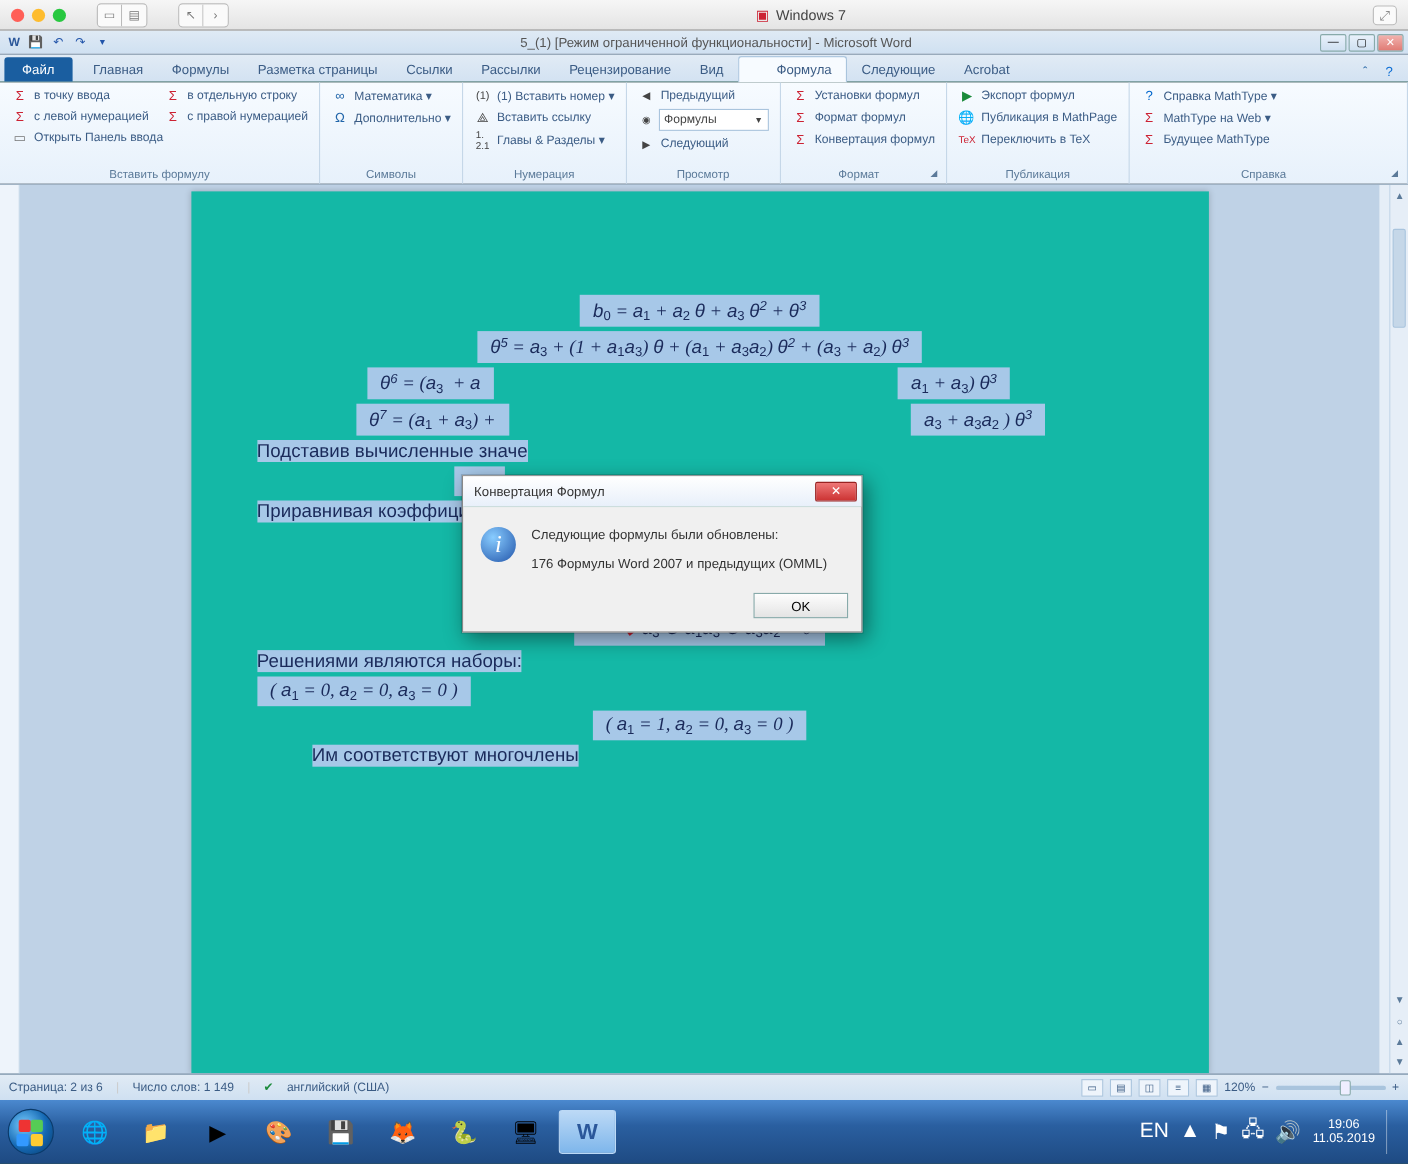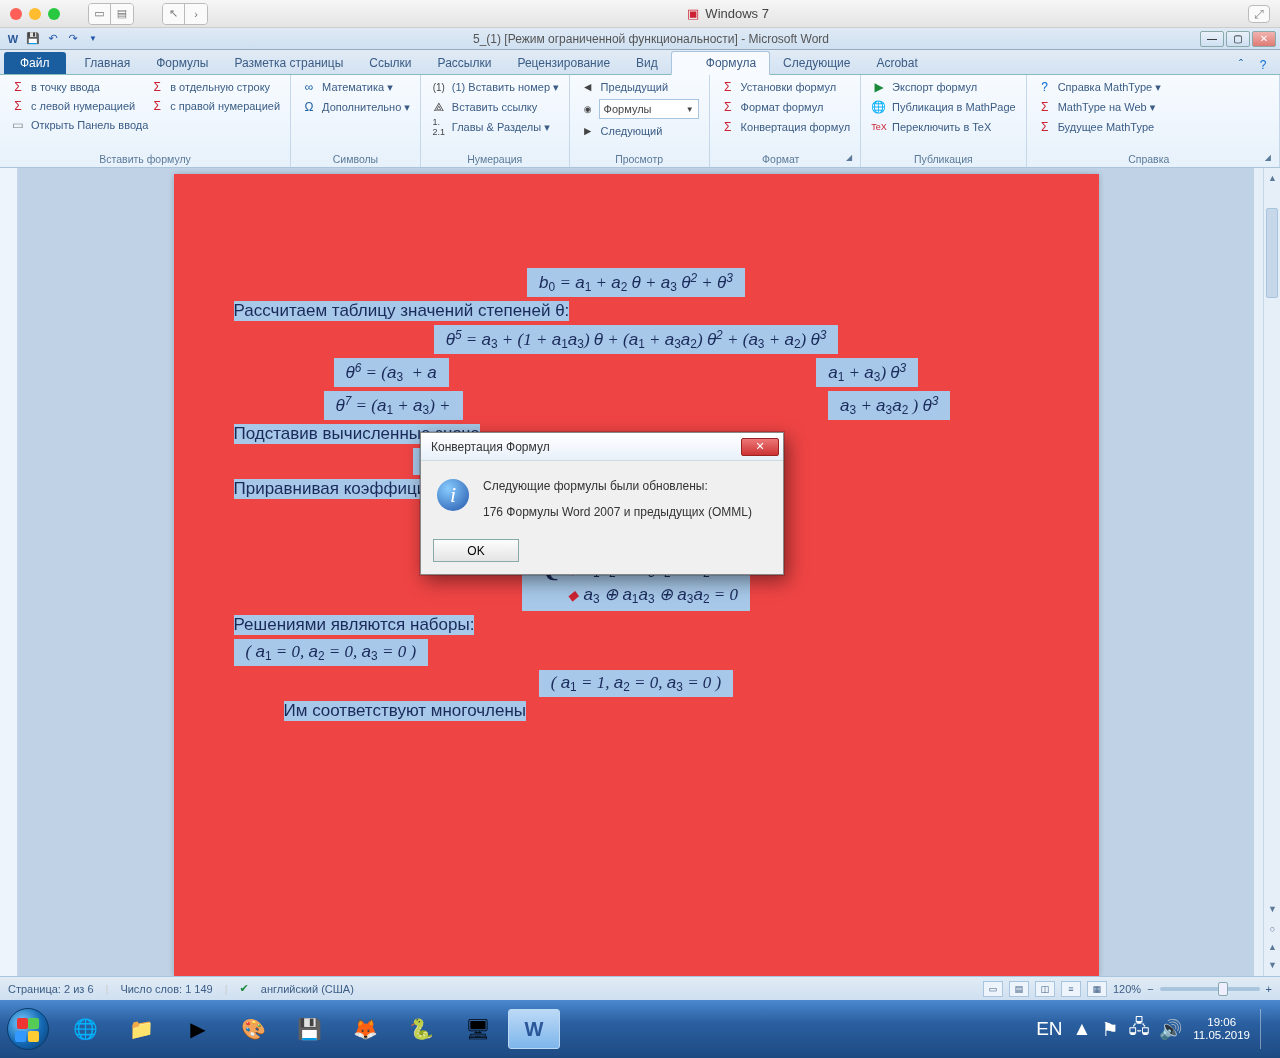"b0 = a1 + a2" .page { background: #ef4444 -> #14b8a6 }
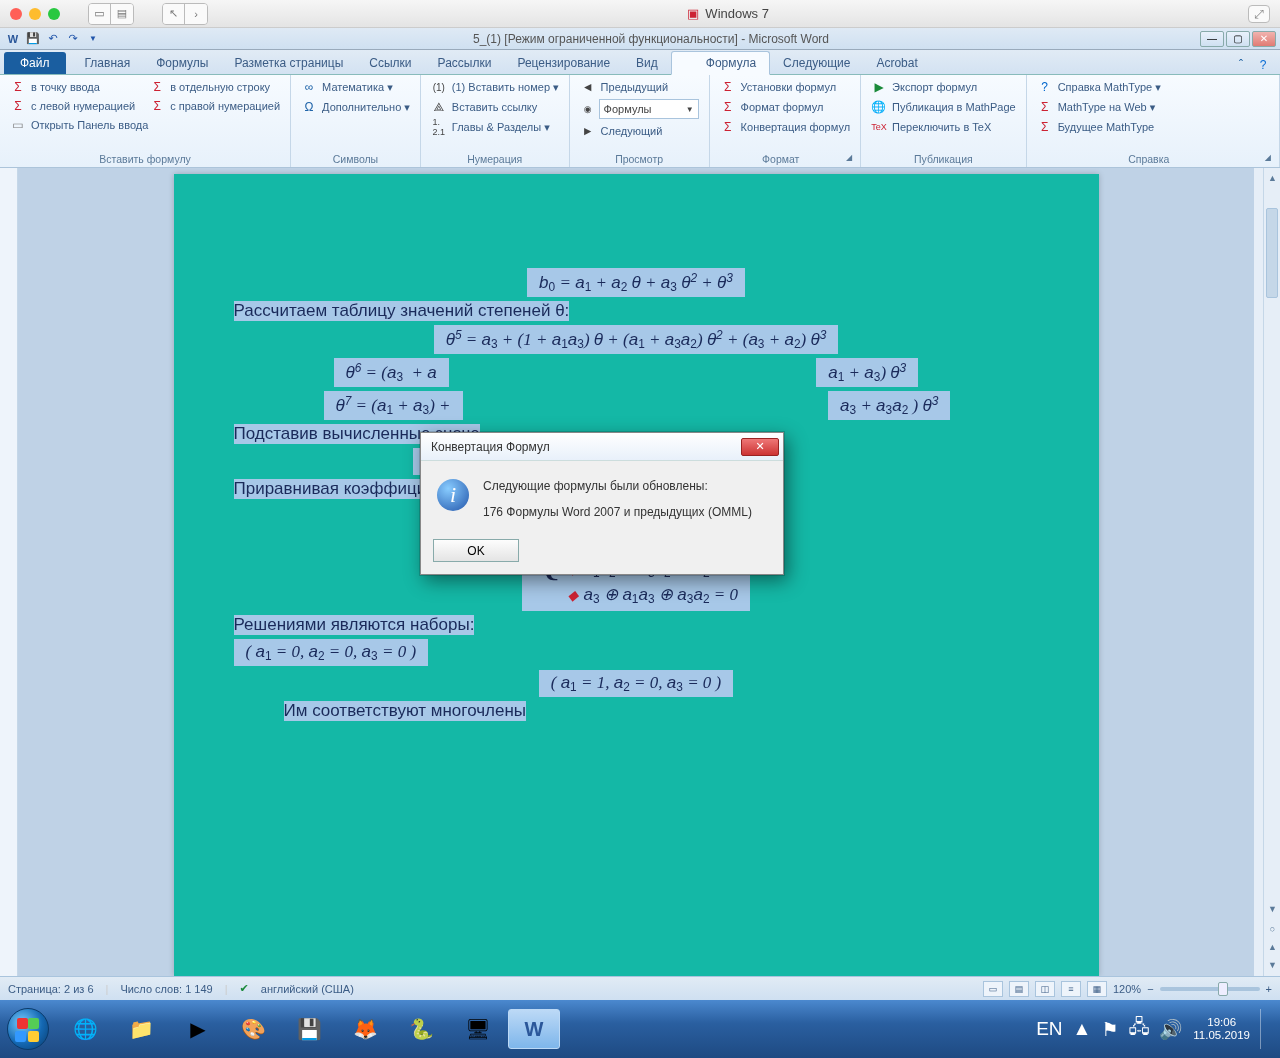"Рассчитаем таблицу значений степеней θ:" div.line { html: <div><span>Рассчитаем таблицу значений степеней θ:</span></div> -> none }
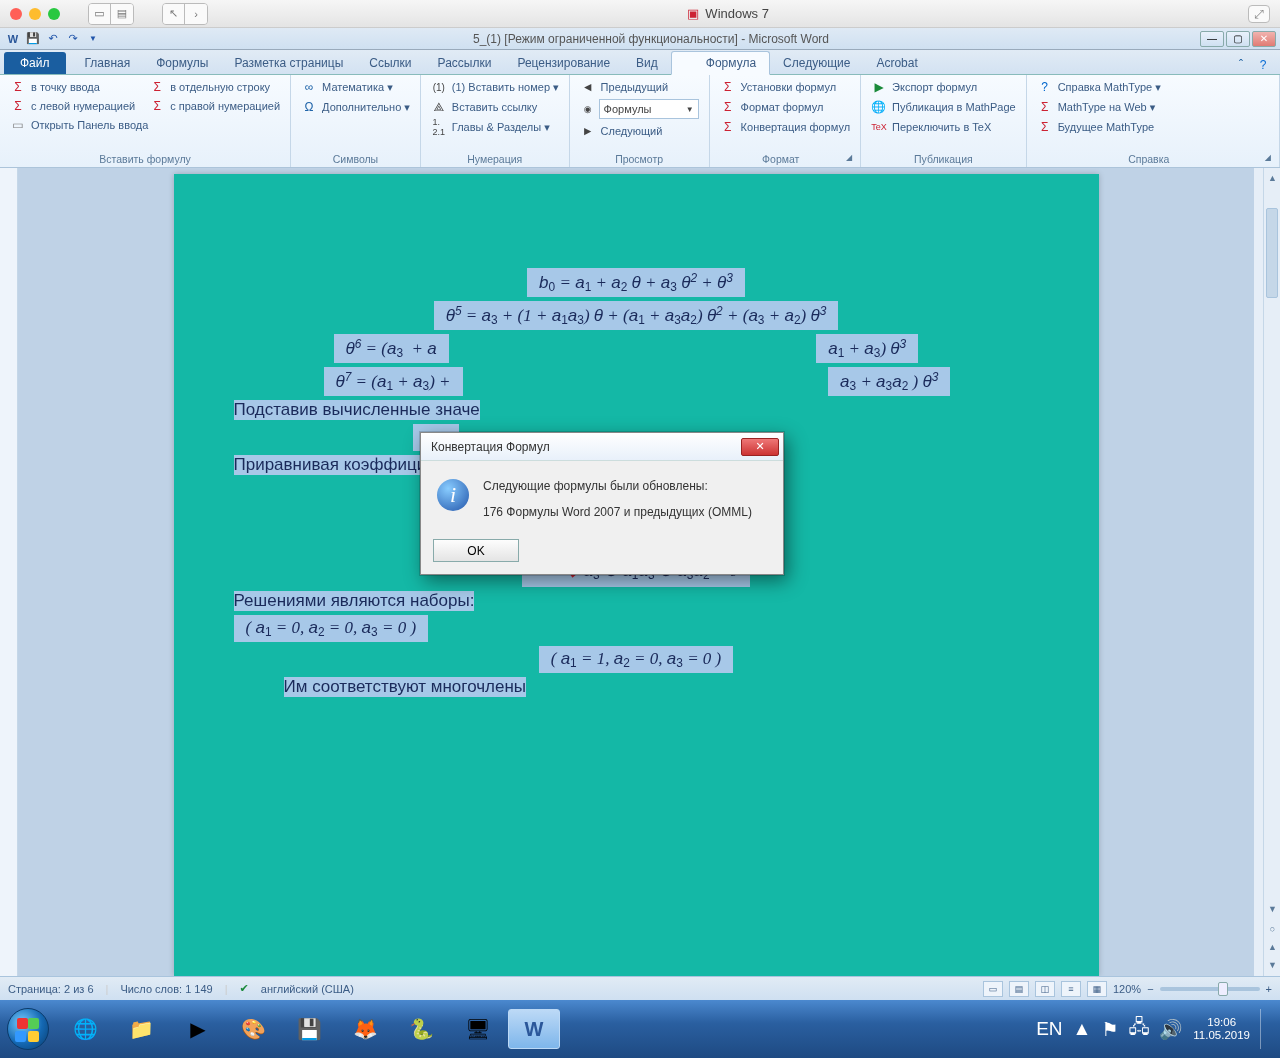"OK" .modal-foot { justify-content: none -> flex-end }
